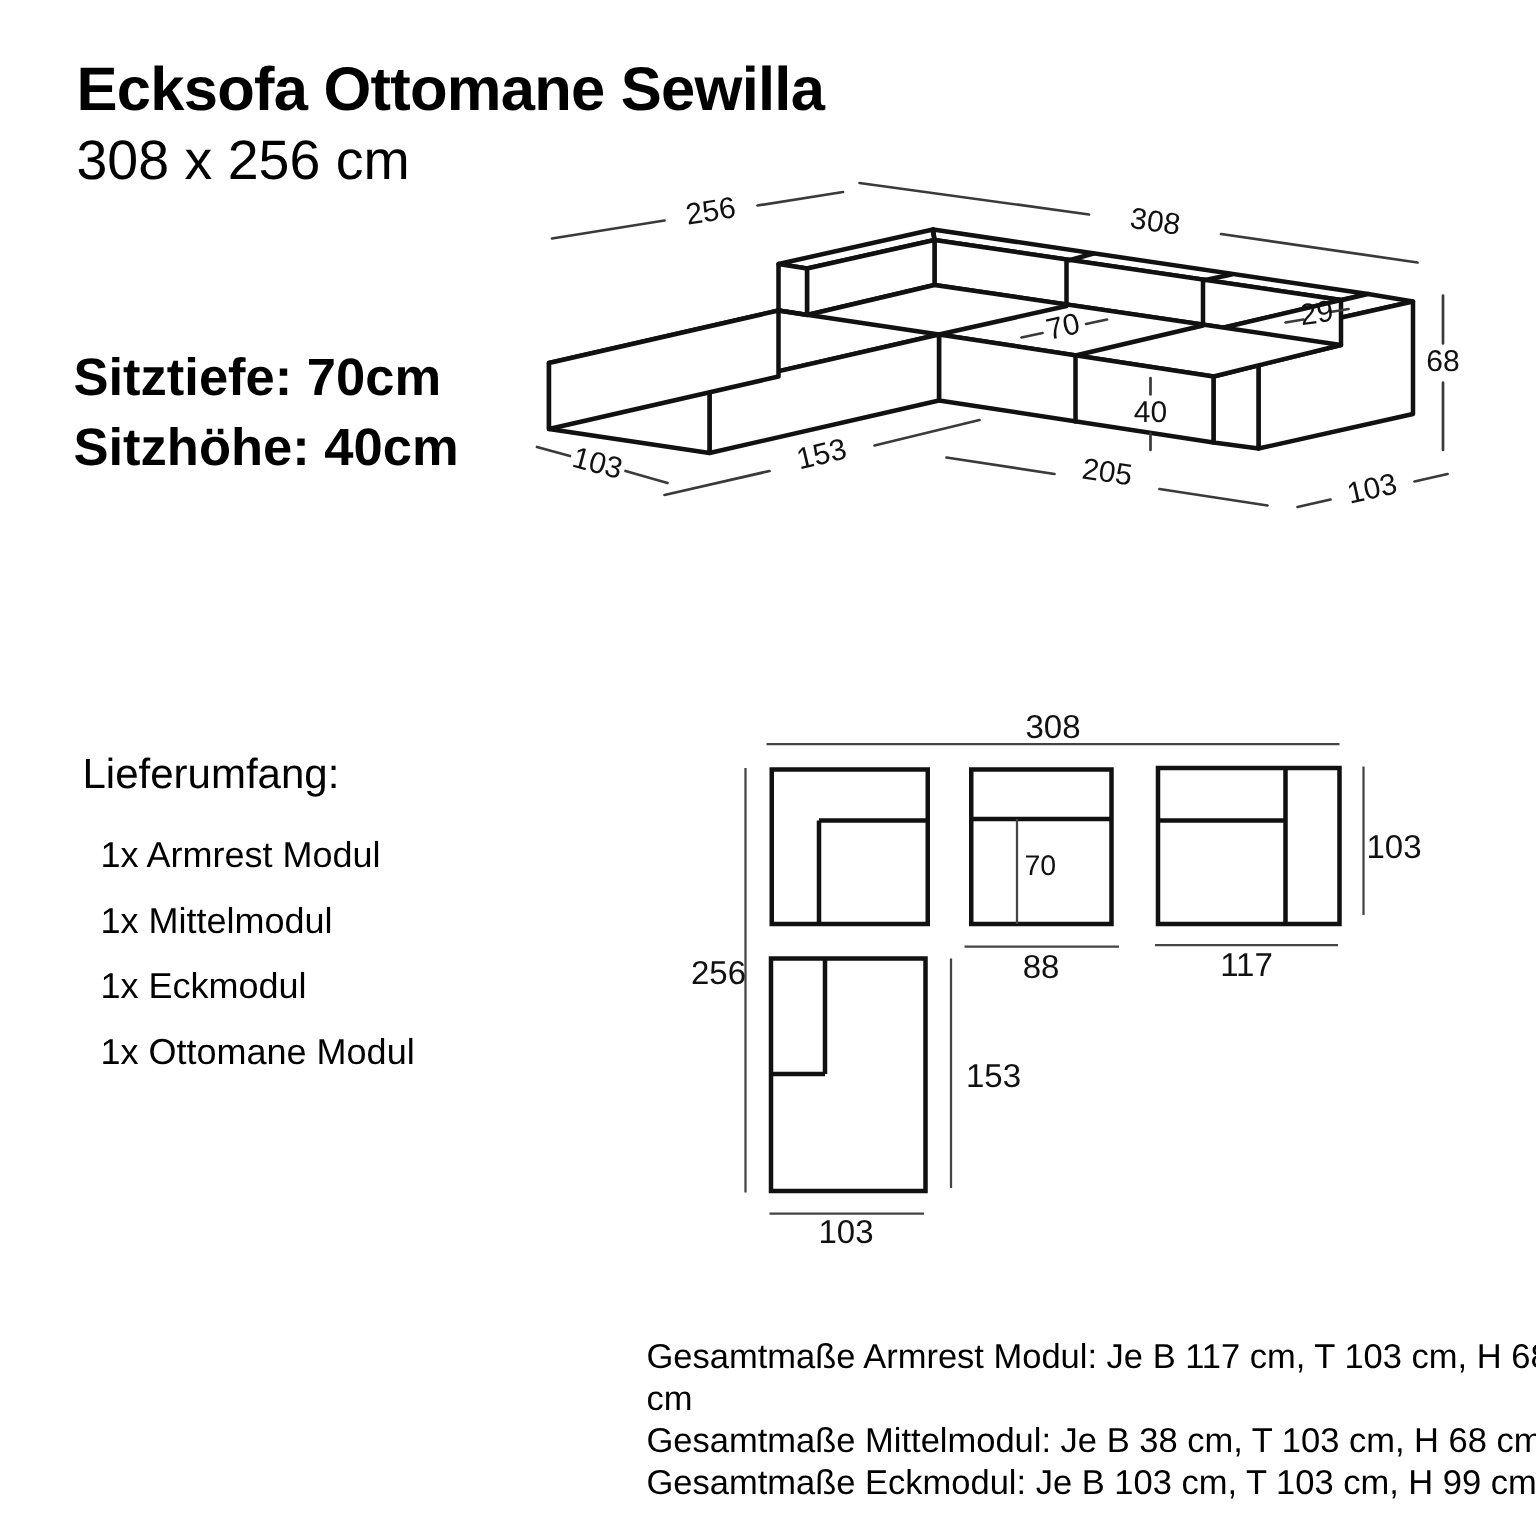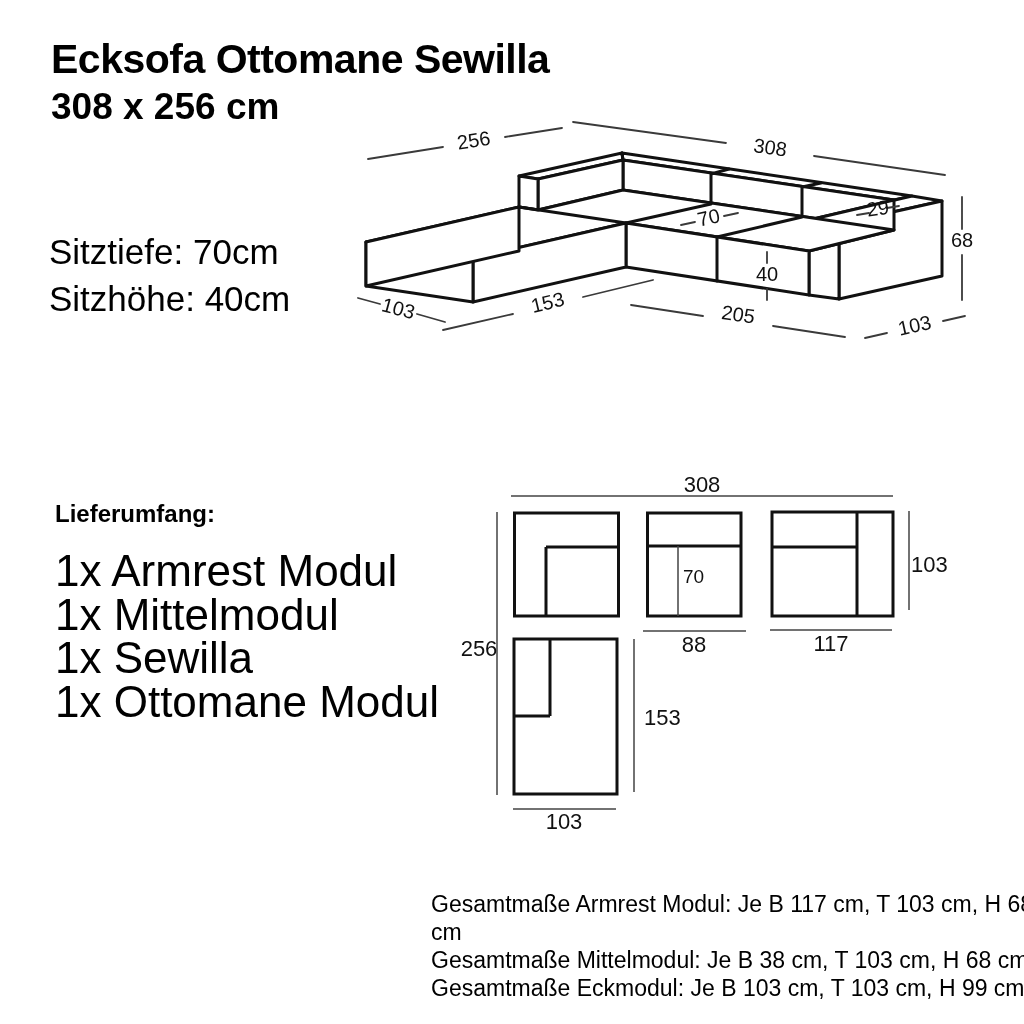"308 x 256 cm" .subtitle { font-weight: 700 -> 400 }
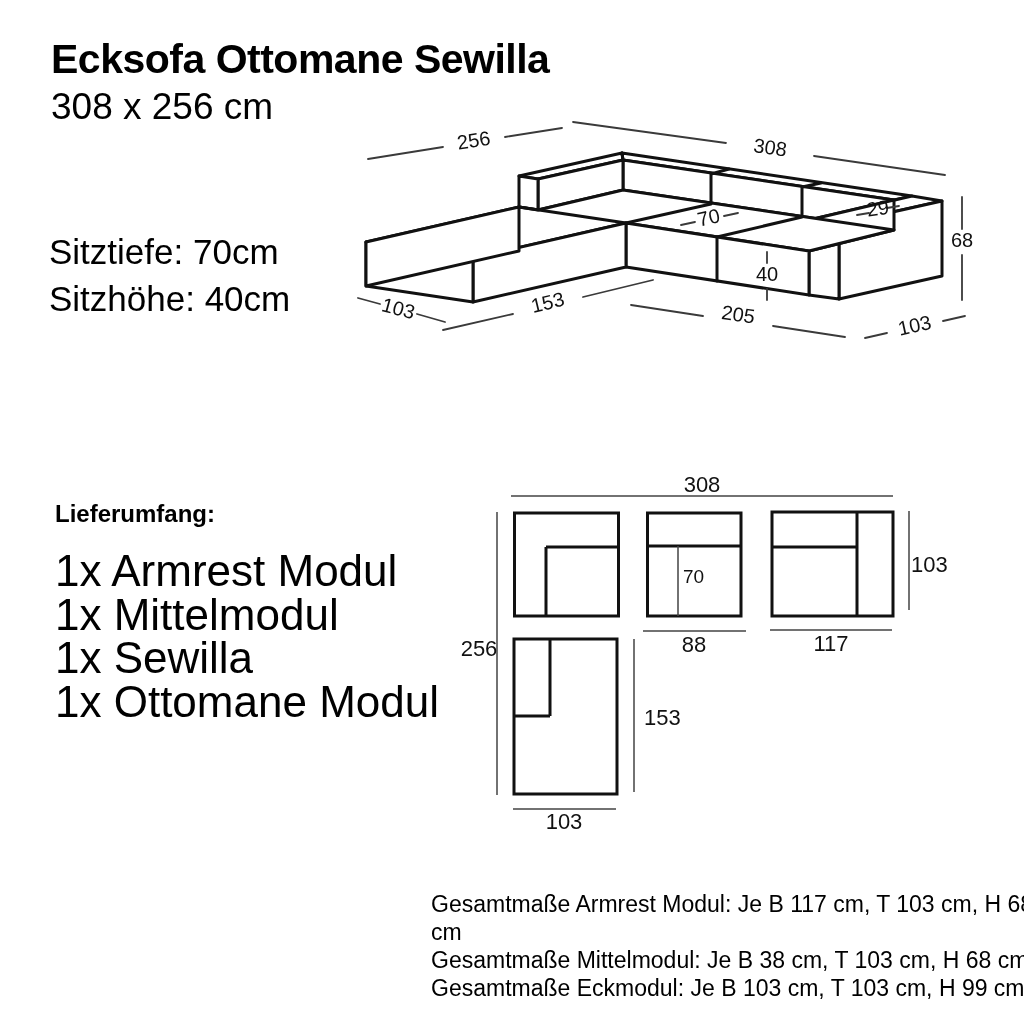"Sitztiefe: 70cm" .specs { font-weight: 400 -> 700 }
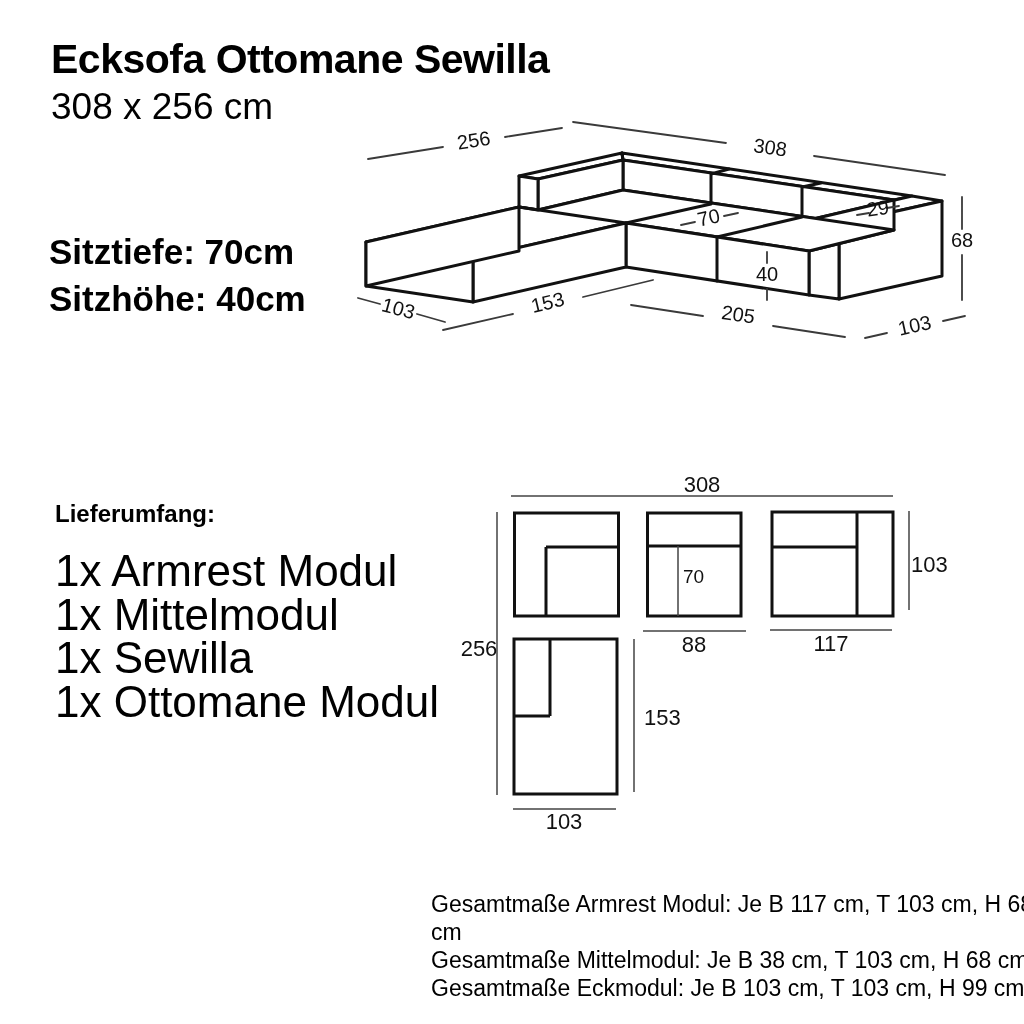"Lieferumfang:" .delivery-heading { font-size: 24px -> 28px; font-weight: 700 -> 400 }
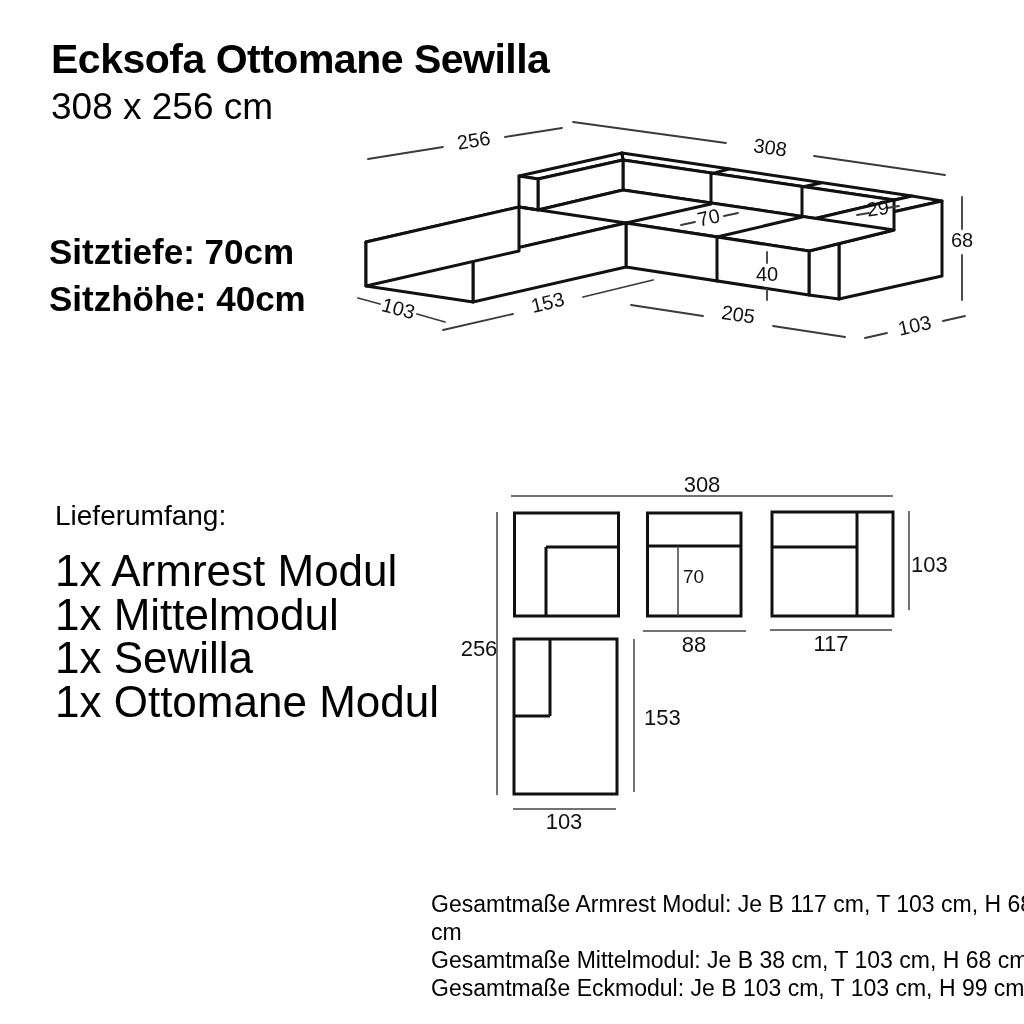"1x Armrest Modul" .delivery-list { font-size: 44px -> 24px; left: 42px -> 54px }
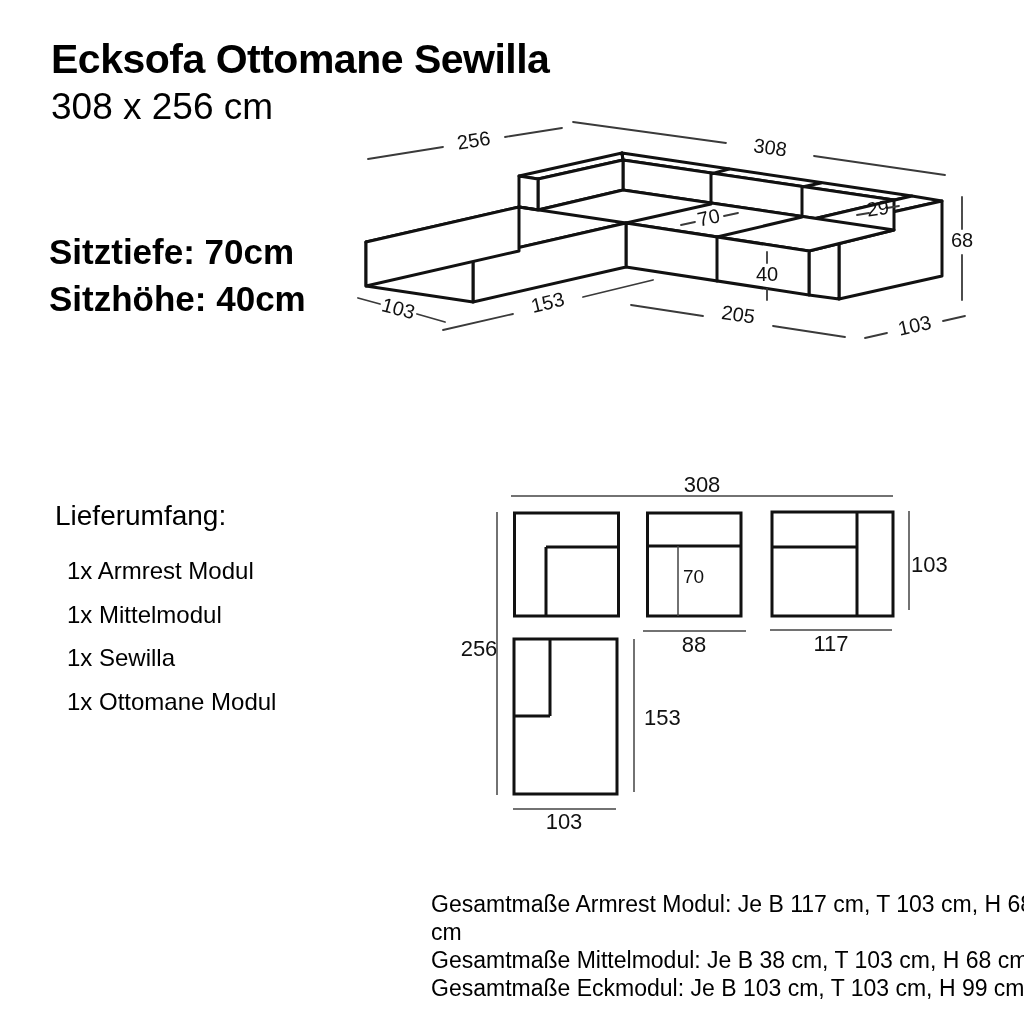"1x Sewilla" div { text: Sewilla -> Eckmodul }
